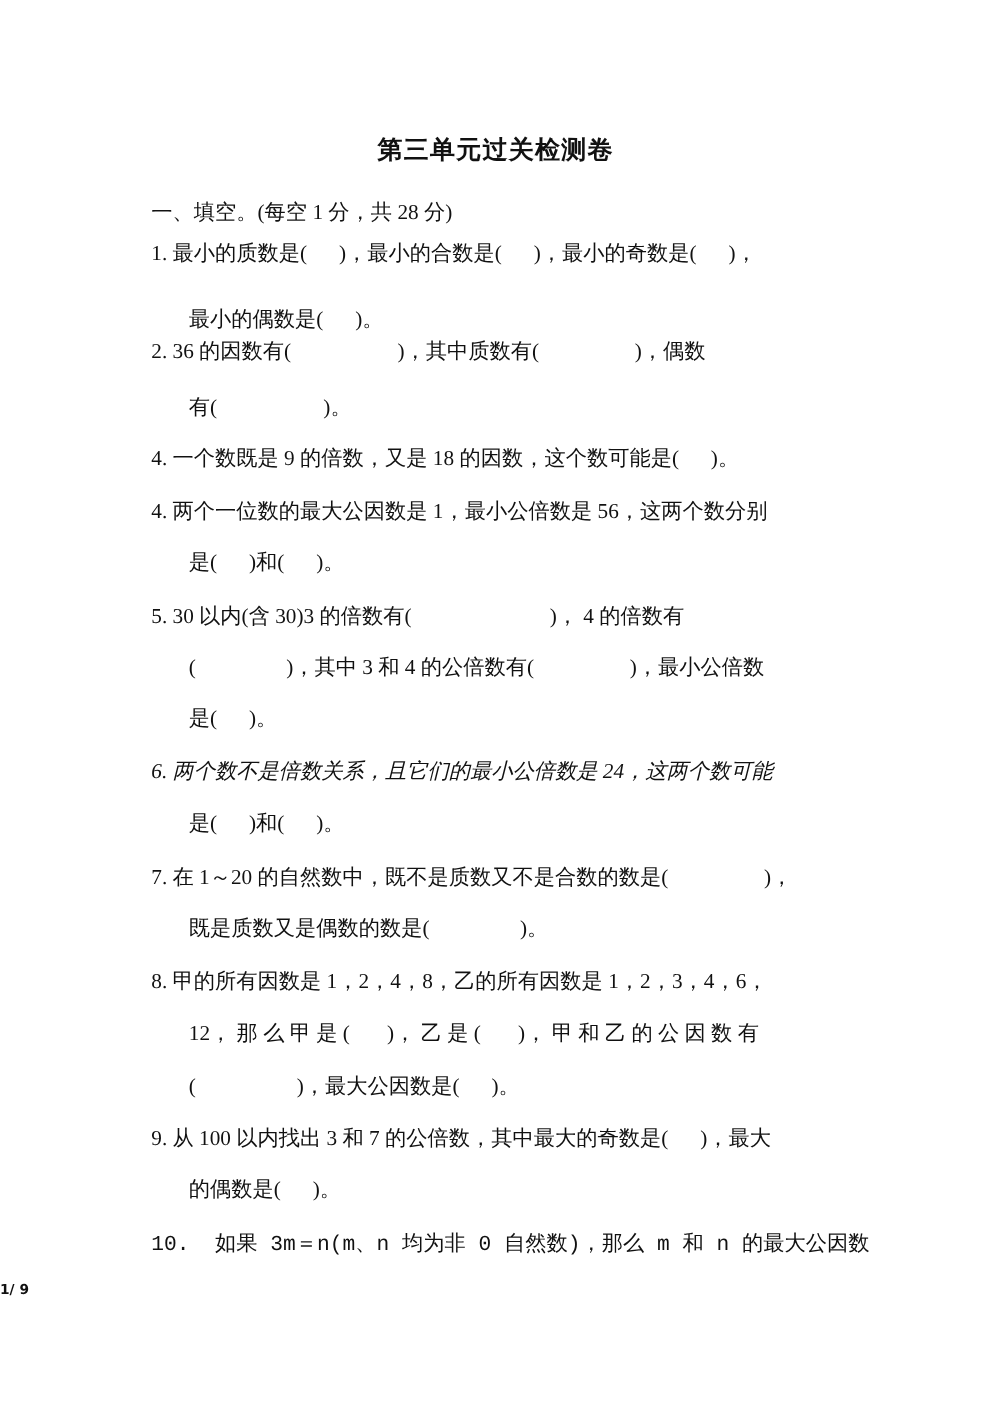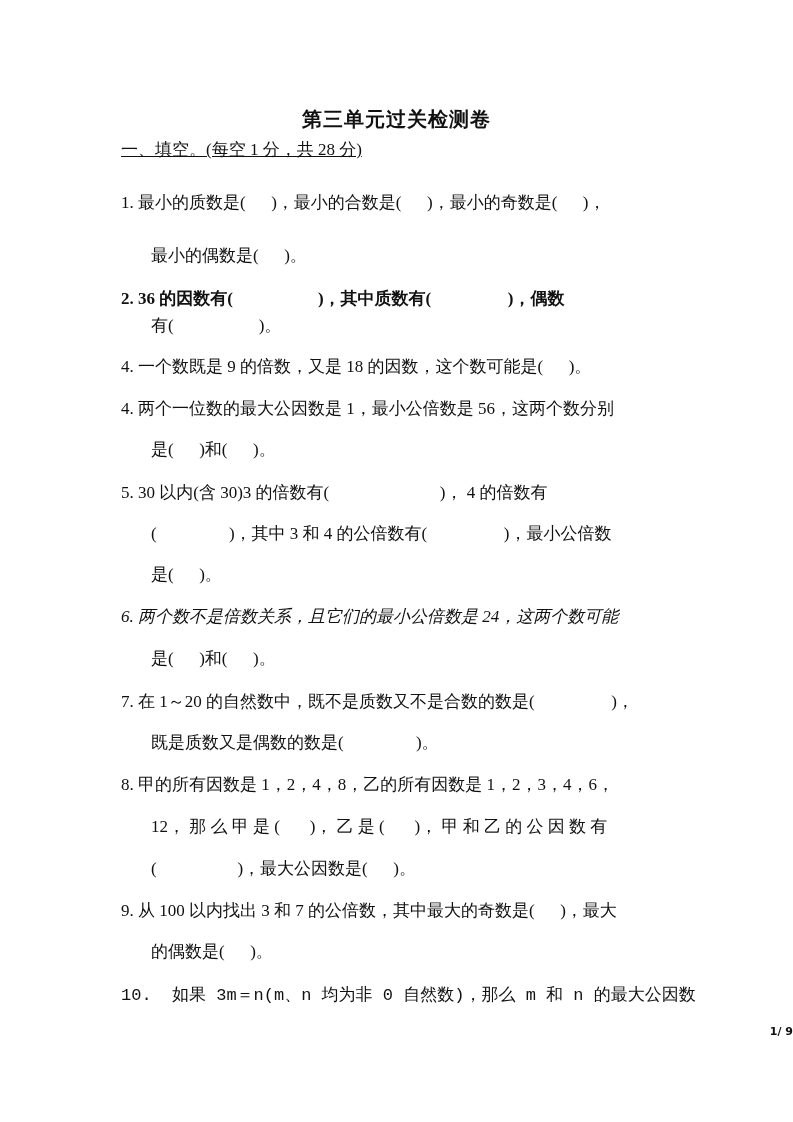"一、填空。(每空 1 分，共 28 分)" div.line { text-decoration: underline -> none; top: 138px -> 158px }
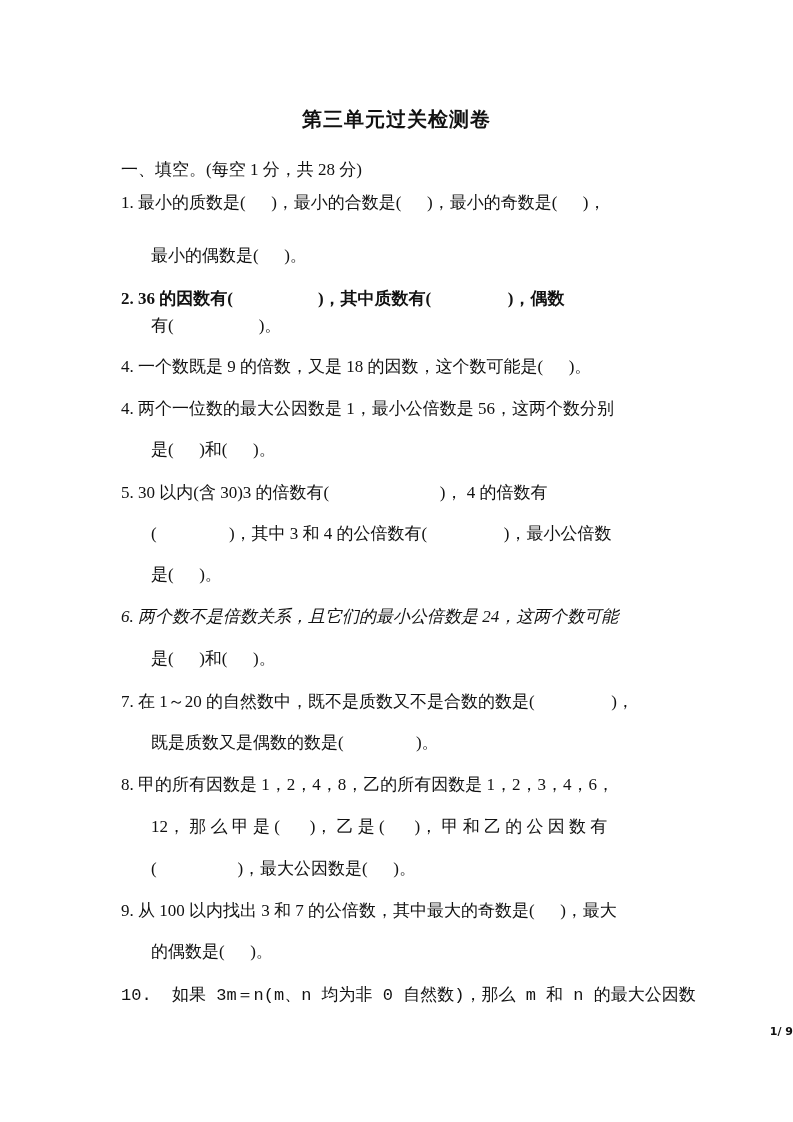"2. 36 的因数有( )，其中质数有( )，偶数" div.line { font-weight: bold -> none; top: 287px -> 269px }
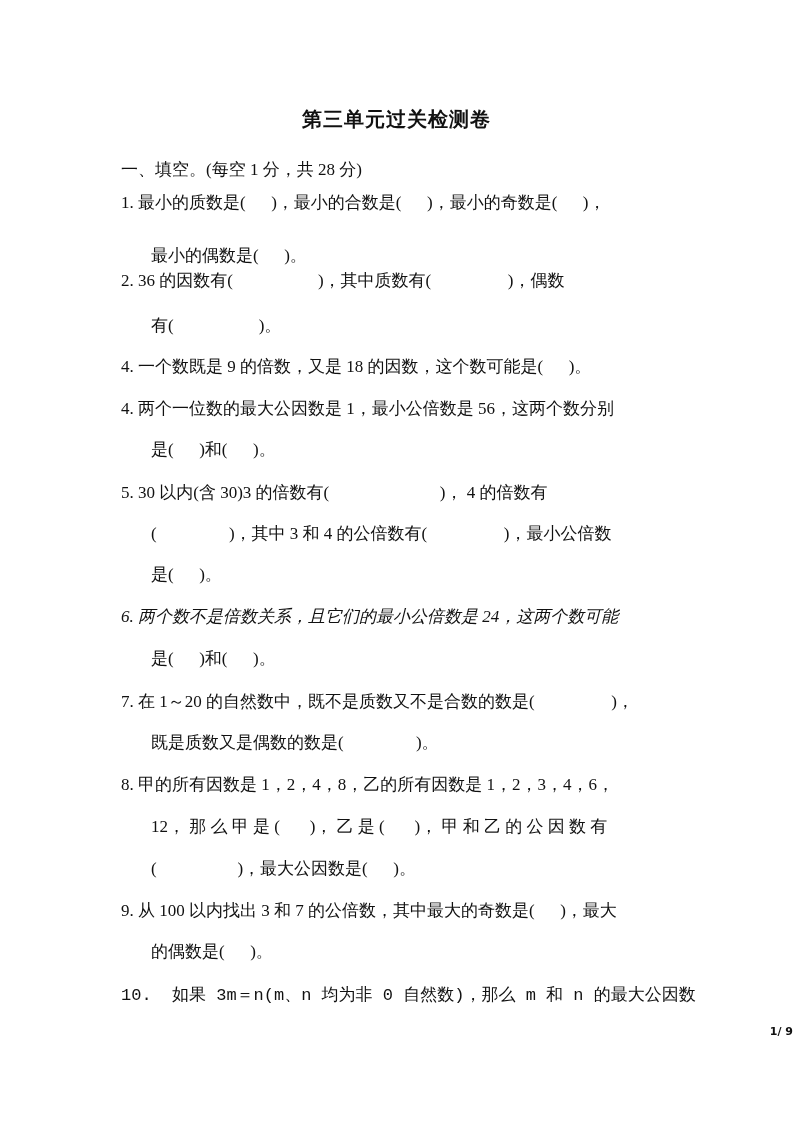"1/ 9" .pagenum { text-align: right -> left }
